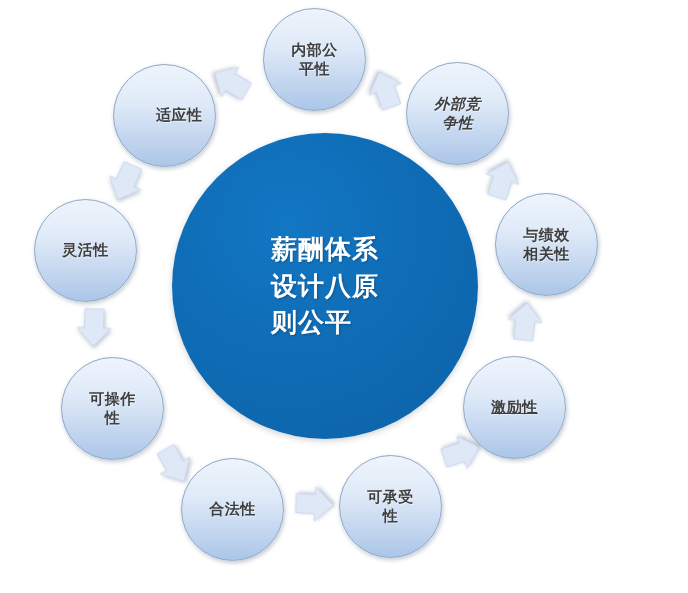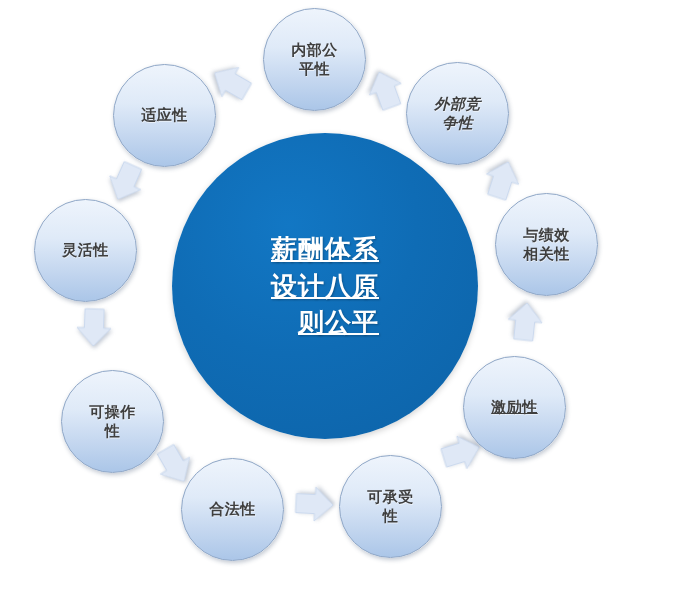"适应性" div.bubble-label { text-align: none -> right }
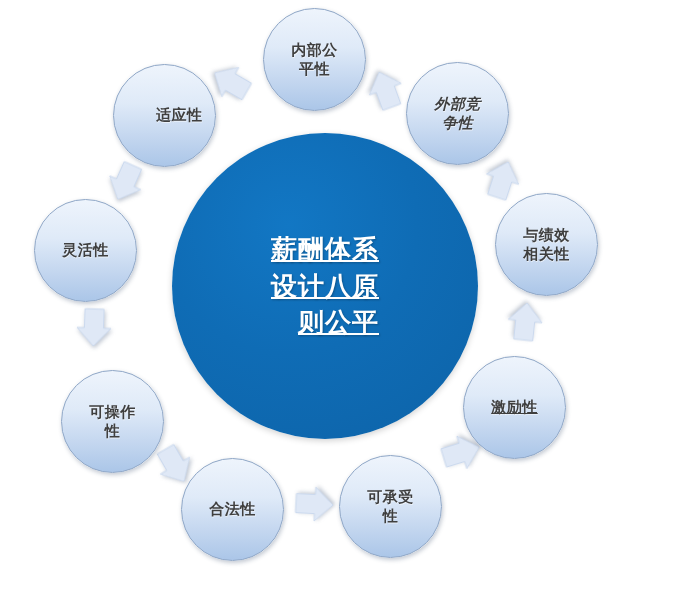"薪酬体系" #hub-text { text-align: right -> left; text-decoration: underline -> none }
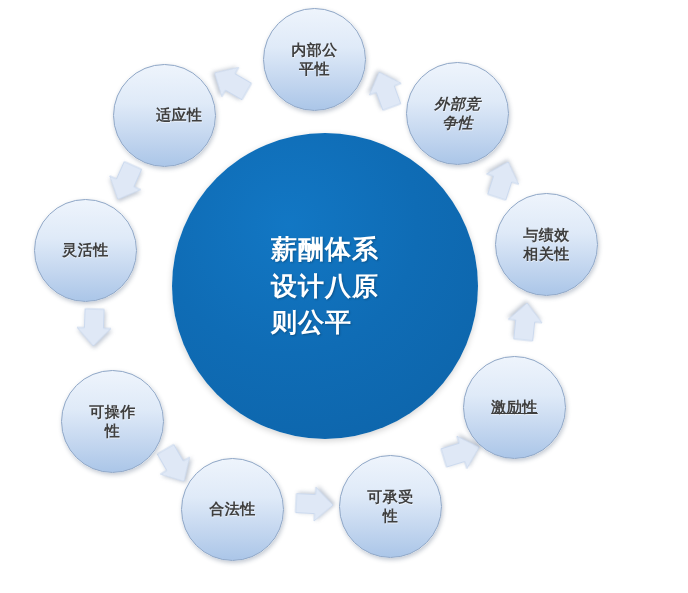"可操作" div.bubble { top: 370px -> 357px }
